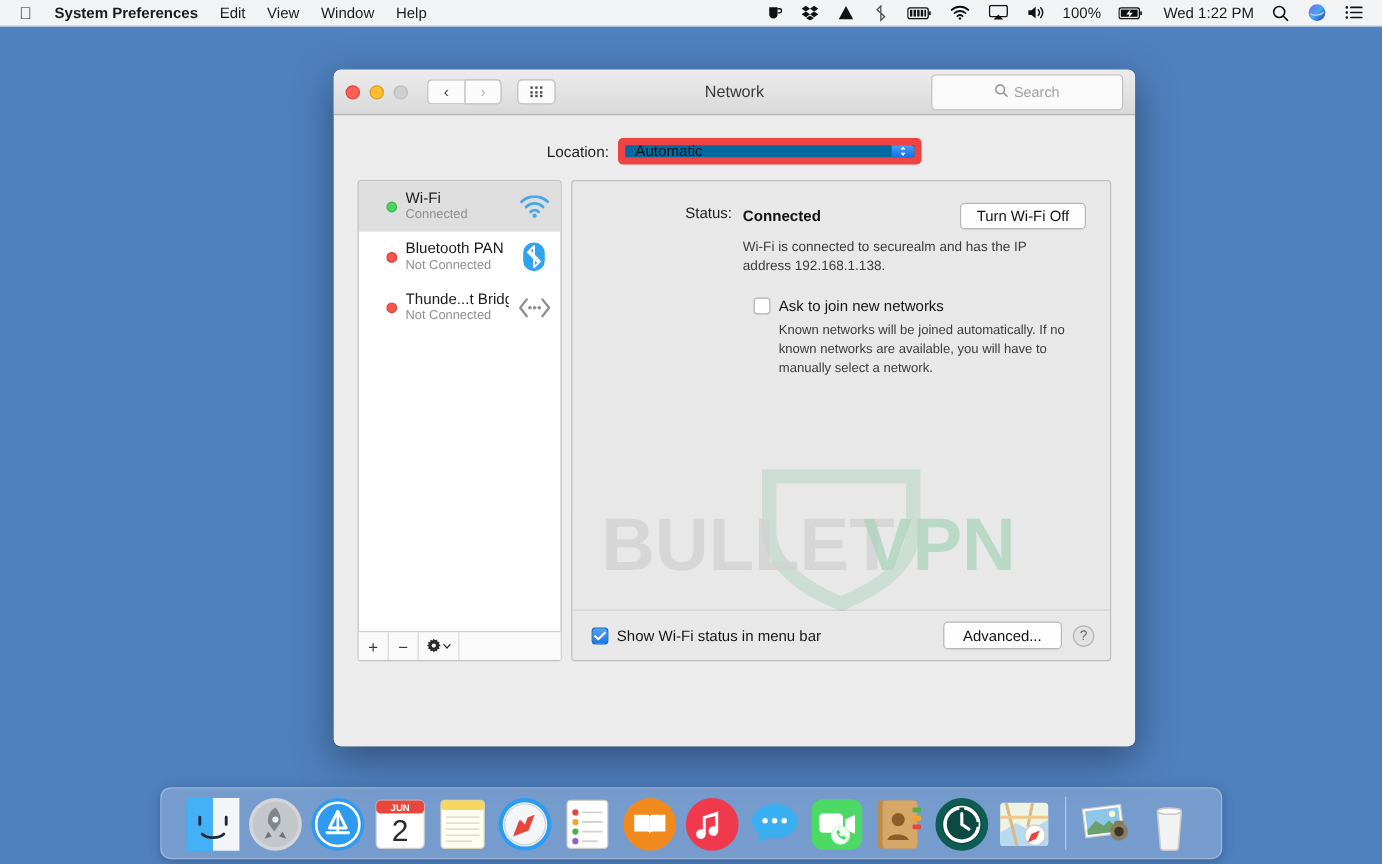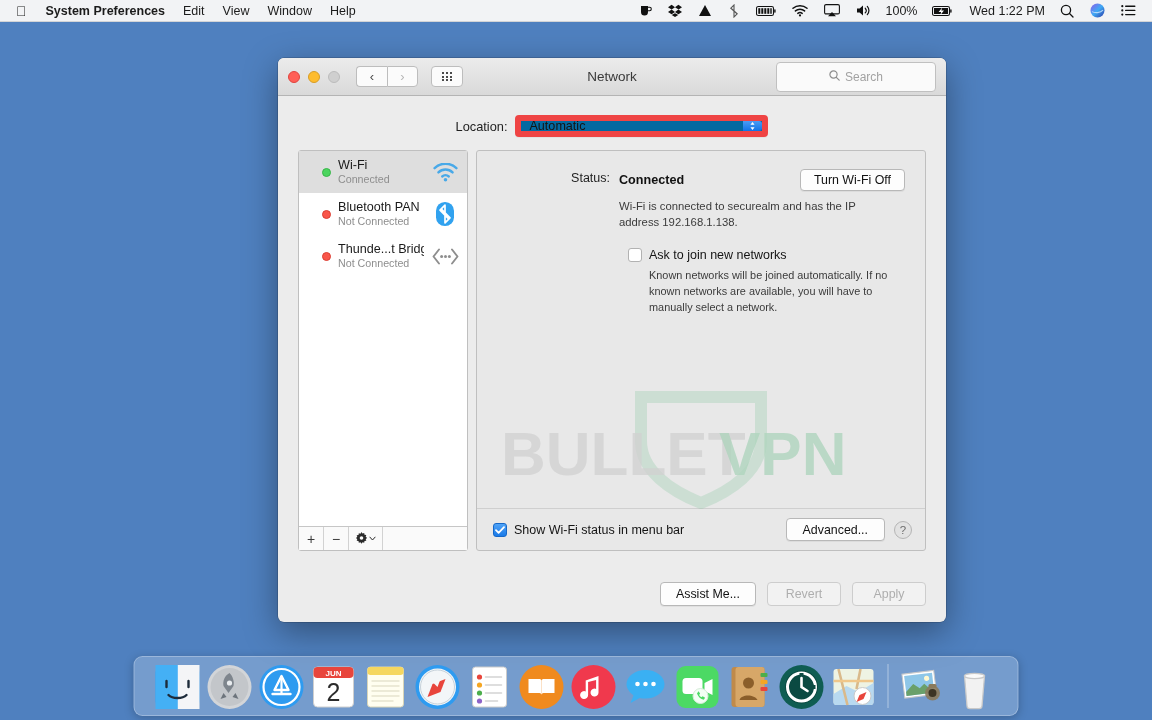"Assist Me..." div { html: <div> <span>Assist Me...</span> <span>Revert</span> <span>Apply</span> </div> -> none }
